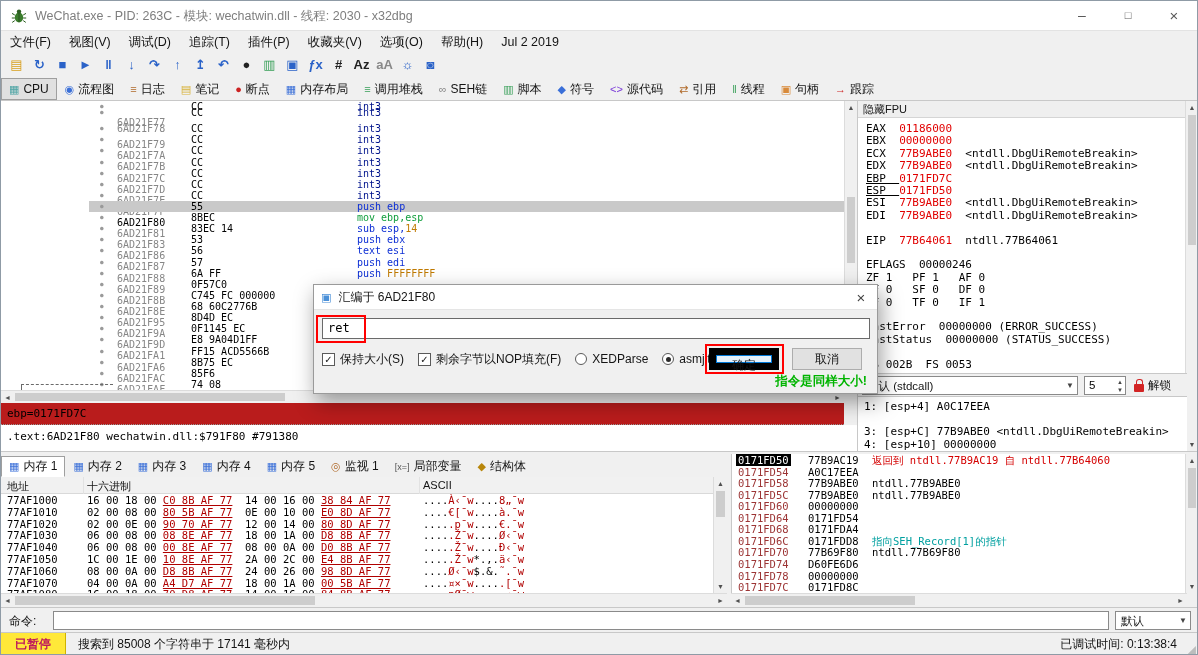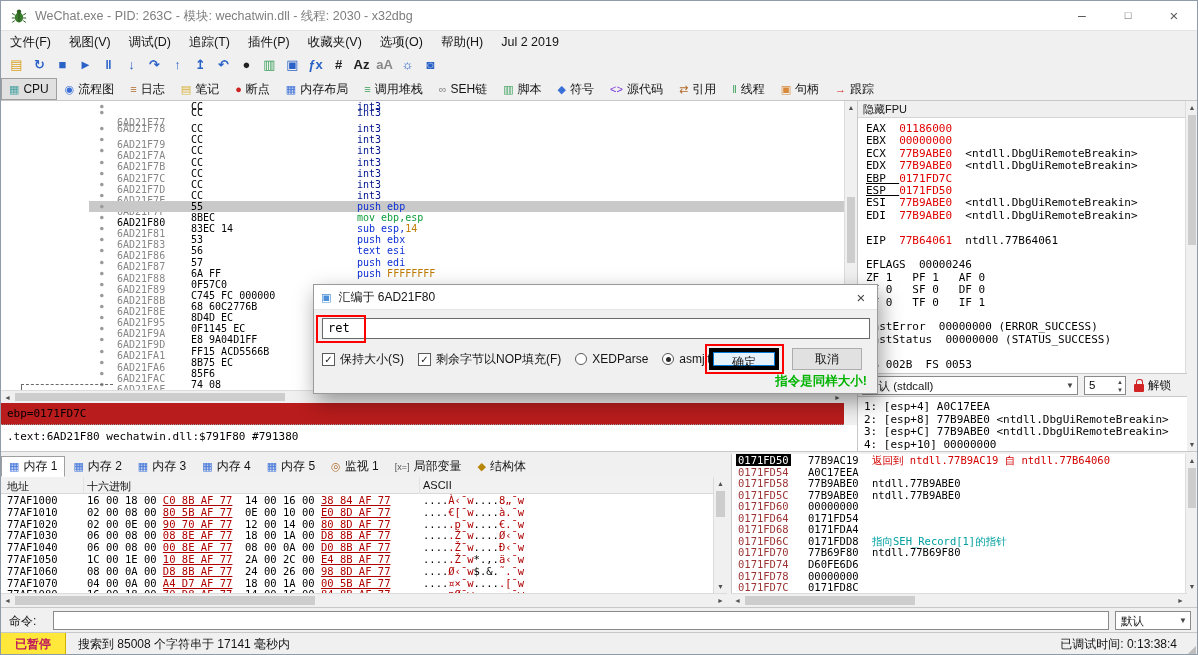"确定" #btn-ok { border: 4px solid #000000 -> 7px solid #000000 }
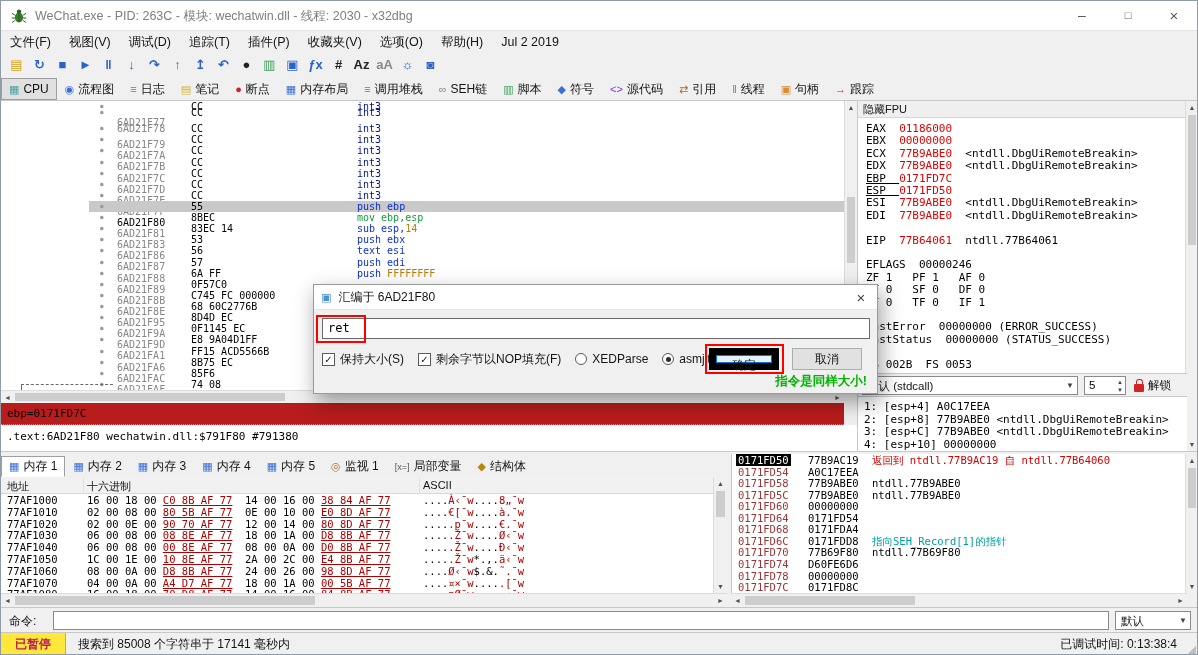"2: [esp+8] 77B9ABE0" div.aline { html: <div>2: [esp+8] 77B9ABE0 &lt;ntdll.DbgUiRemoteBreakin&gt;</div> -> none }
